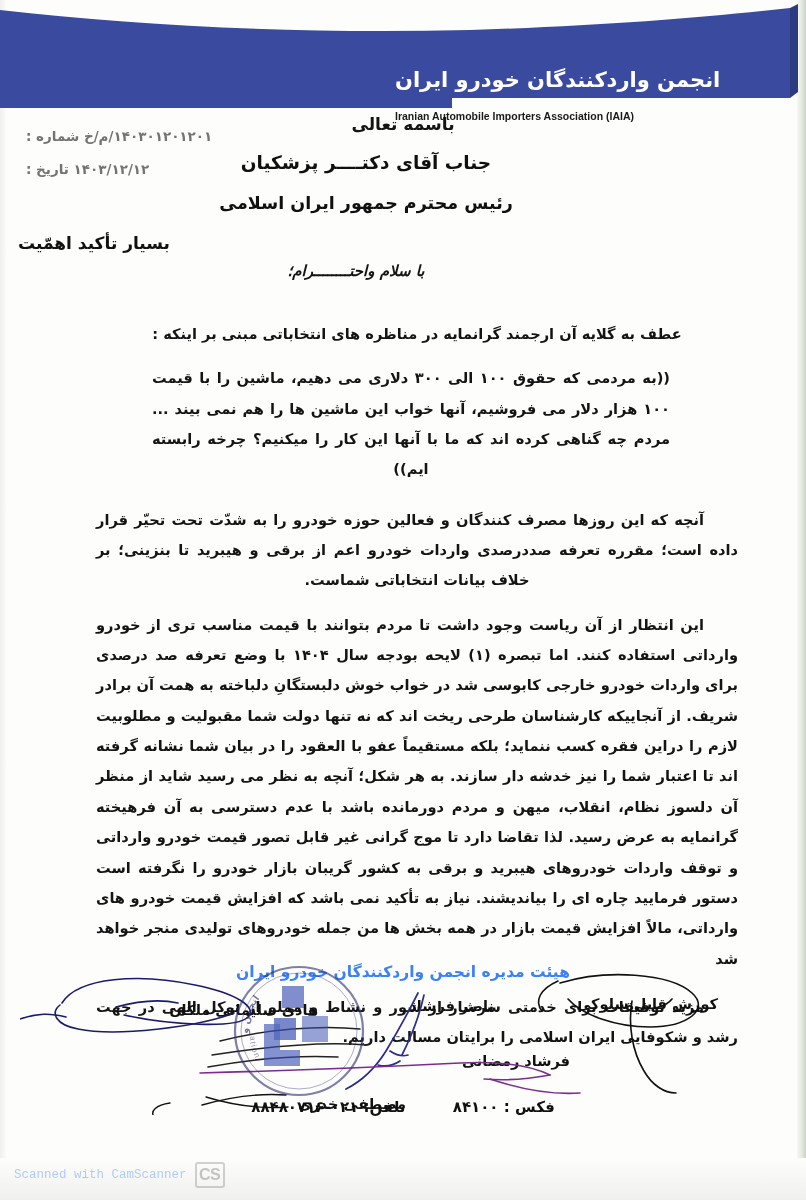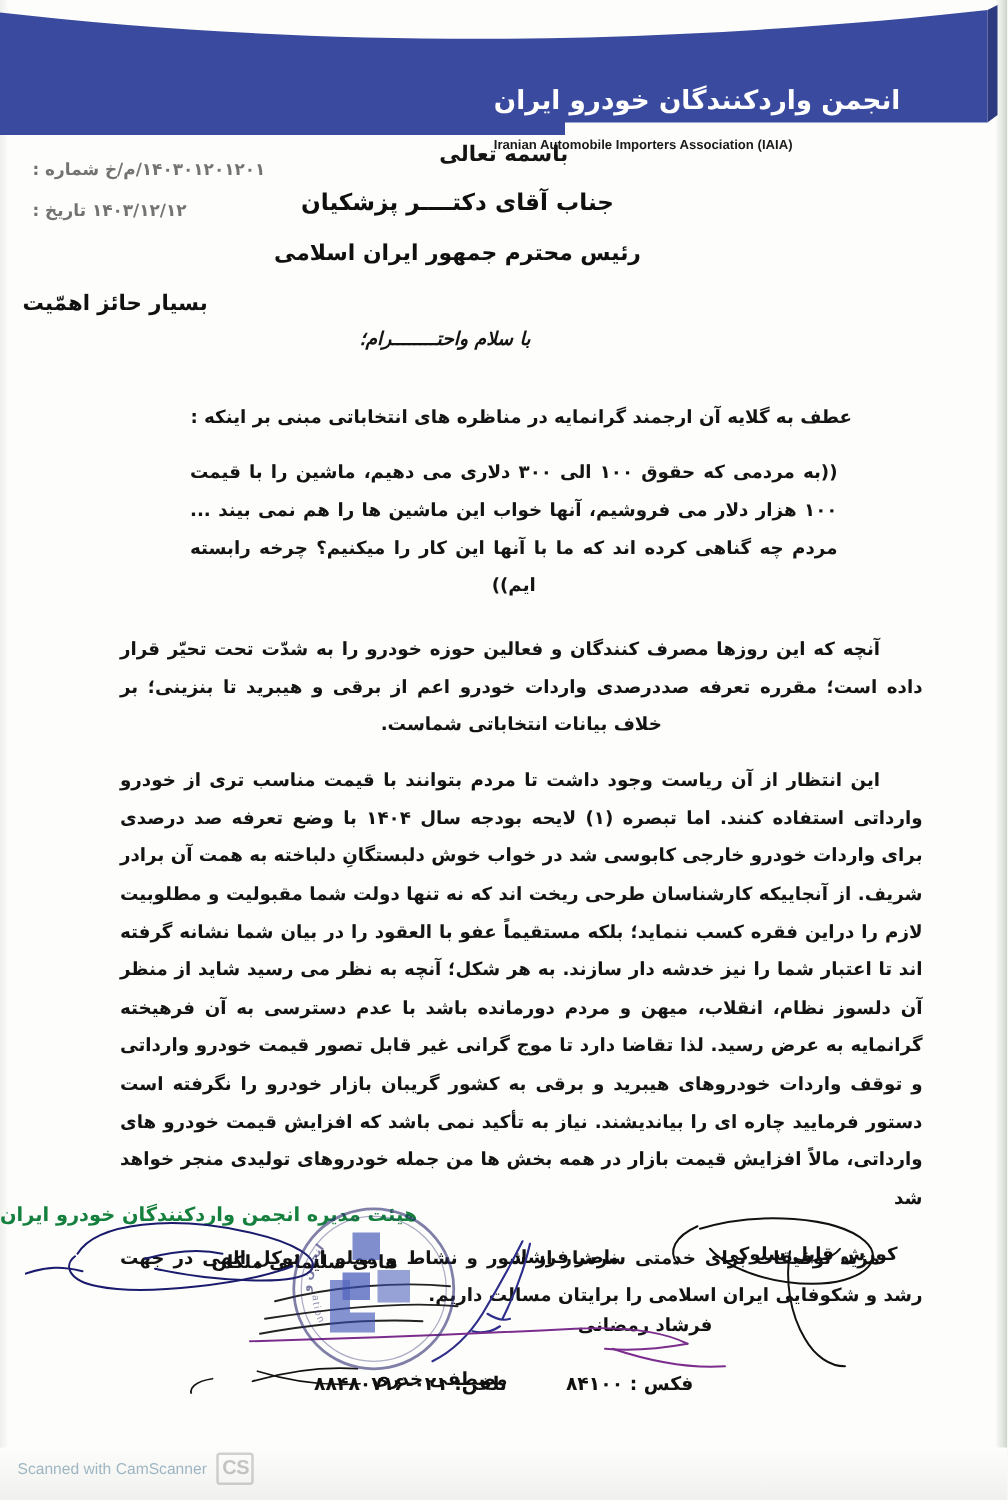"بسیار حائز اهمّیت" div.important-note { text: حائز -> تأکید }
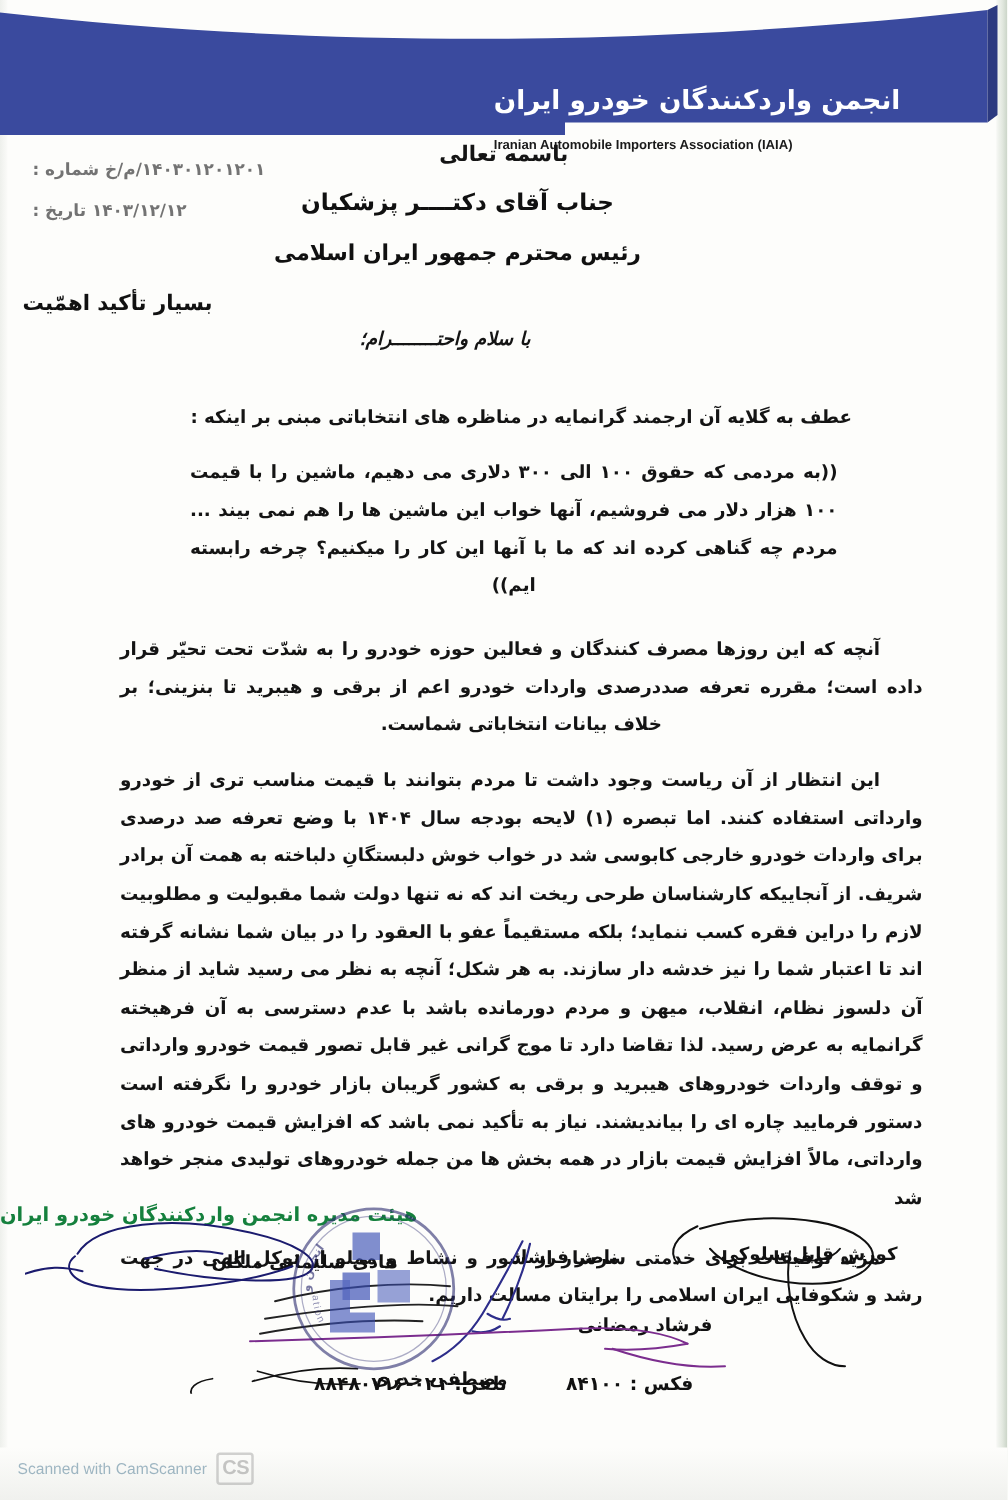"هیئت مدیره انجمن واردکنندگان خودرو" .sig-heading { color: #15803d -> #3b82f6; text-align: left -> center }
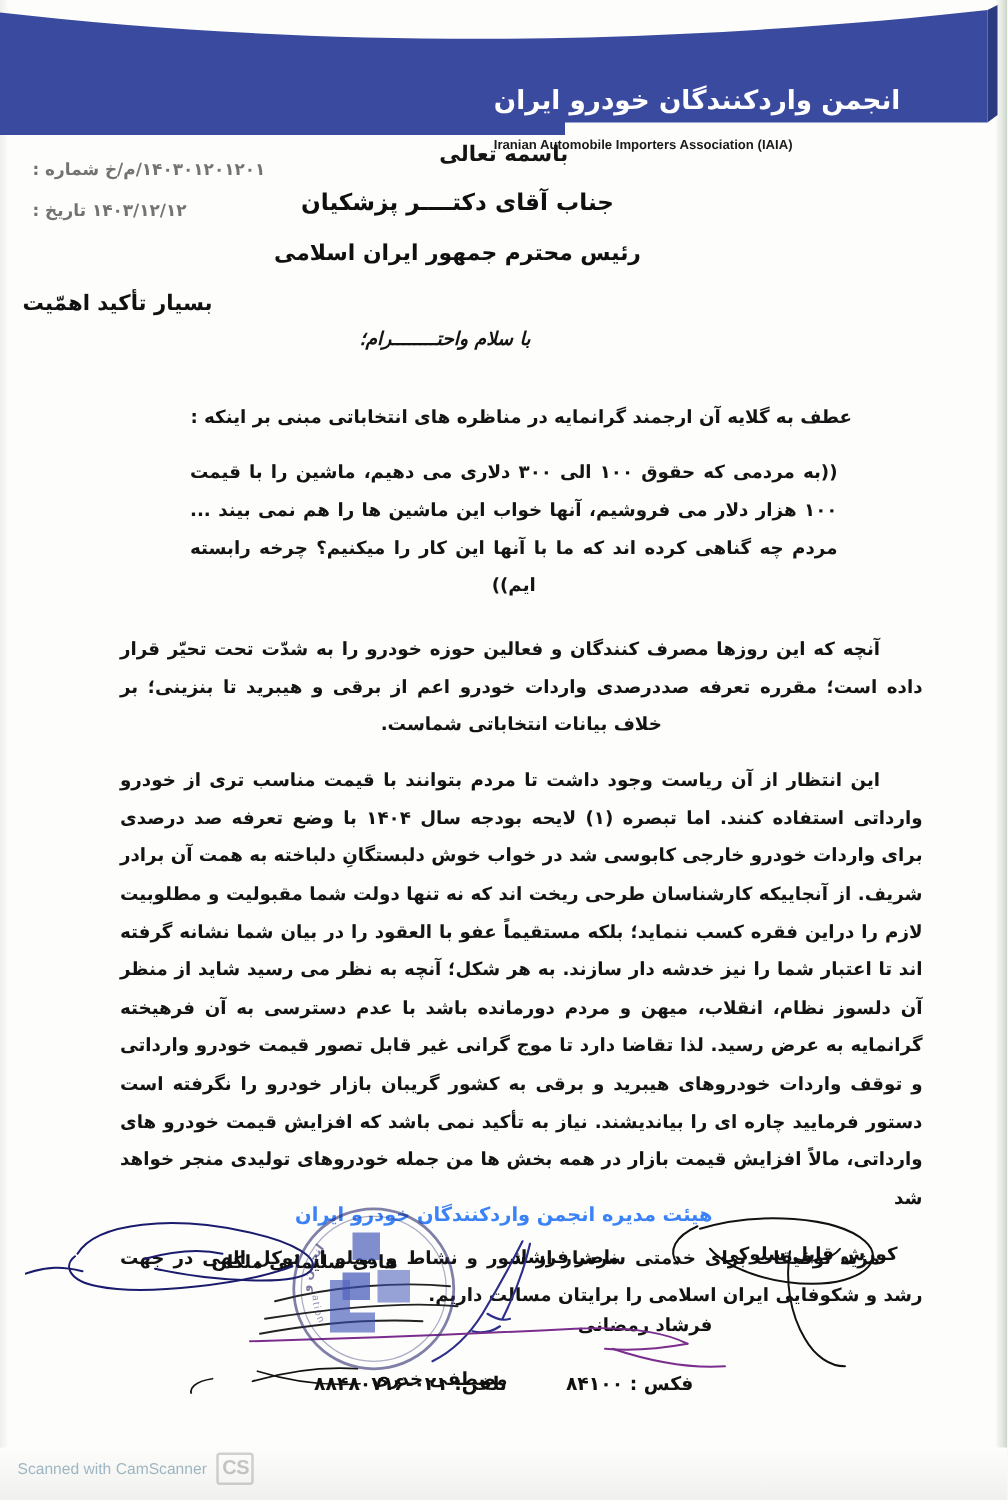"Scanned with CamScanner" .cs-text { color: #0c4a6e -> #3b82f6; font-family: Liberation Sans, sans-serif -> Liberation Mono, monospace }
